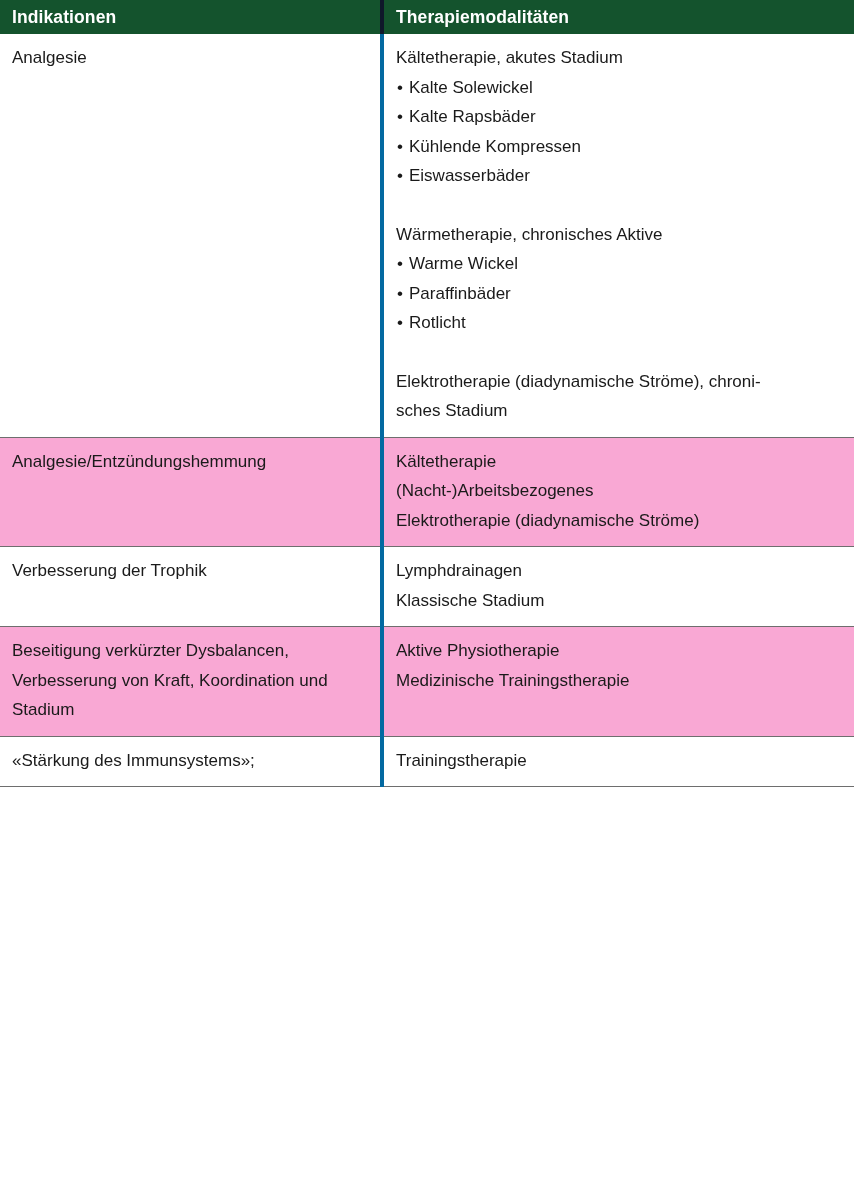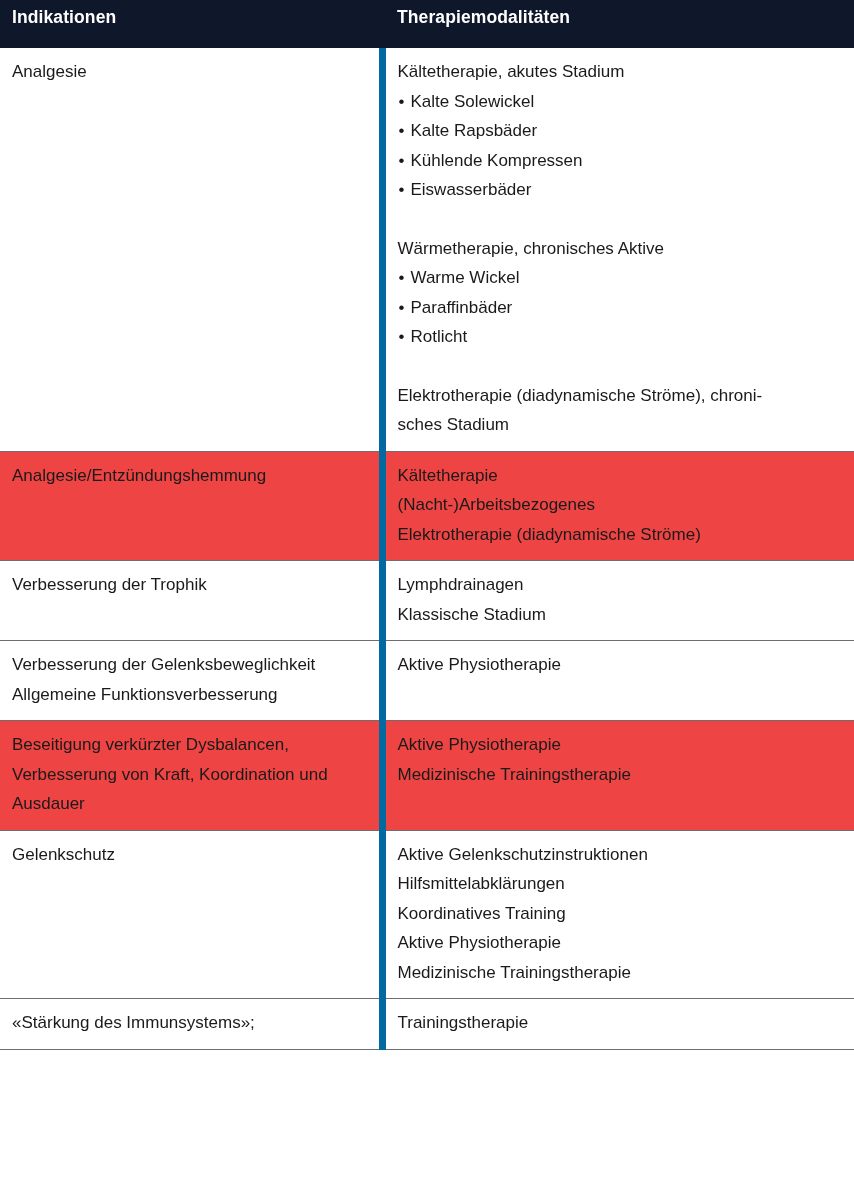"Indikationen" thead th { background: #0f172a -> #14532d; padding: 7px 12px 20px 12px -> 7px 12px 6px 12px }
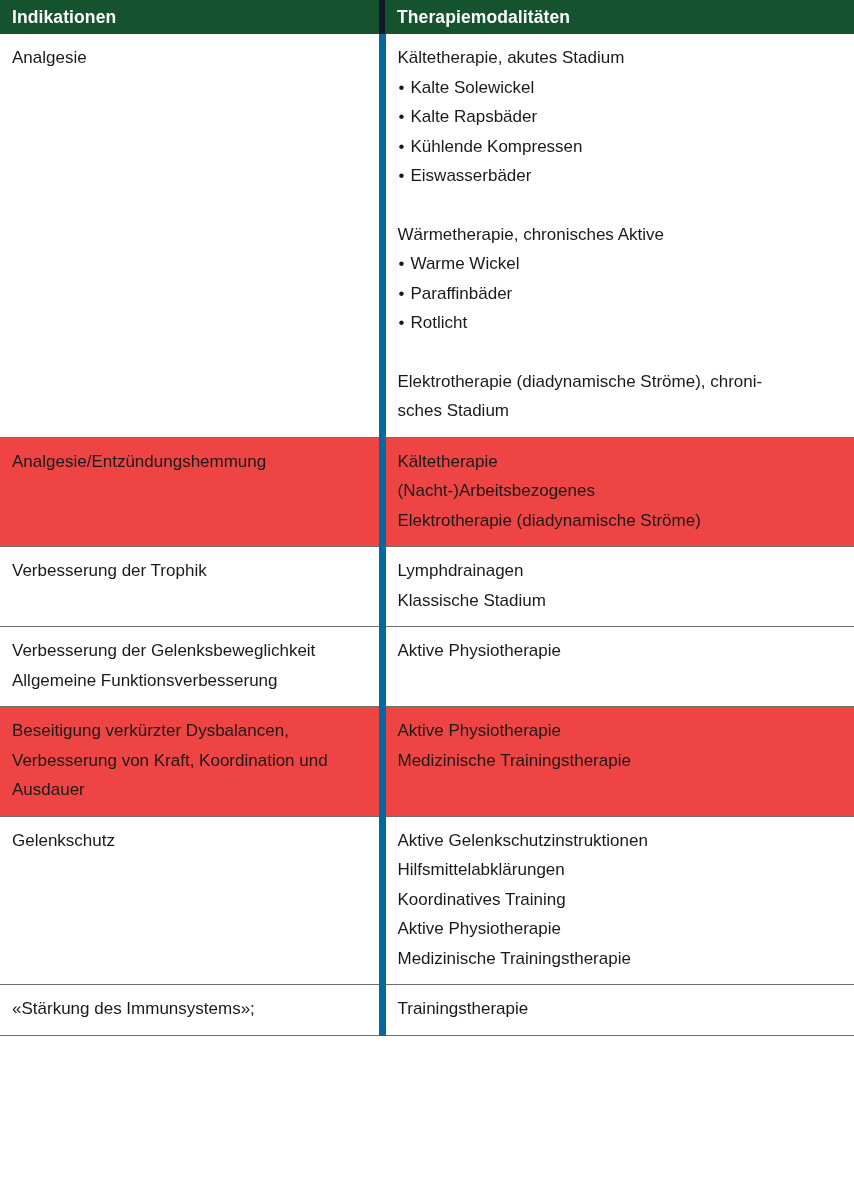"Therapiemodalitäten" thead th.th-mod { border-left: 6px solid #0f172a -> 4px solid #0f172a }
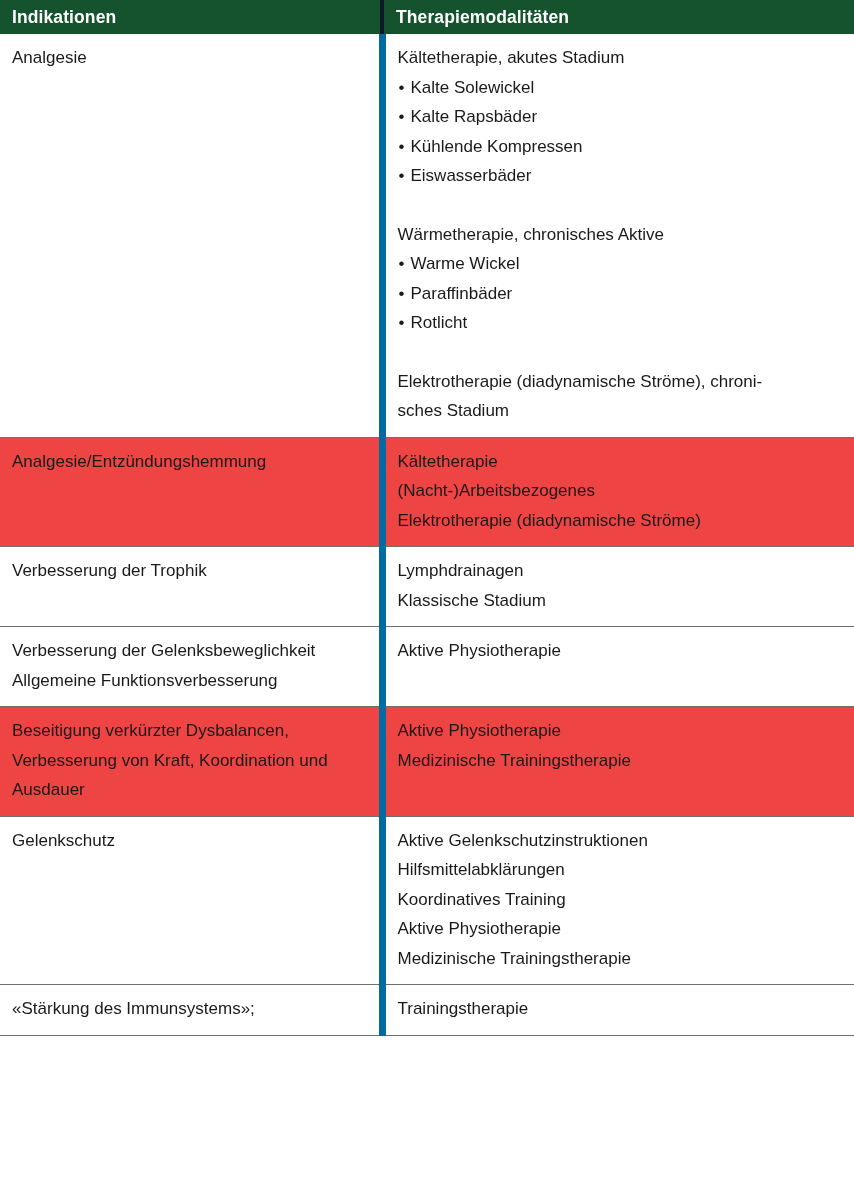"Analgesie" tbody tr td.cell-ind { border-right: 7px solid #0369a1 -> 4px solid #0369a1 }
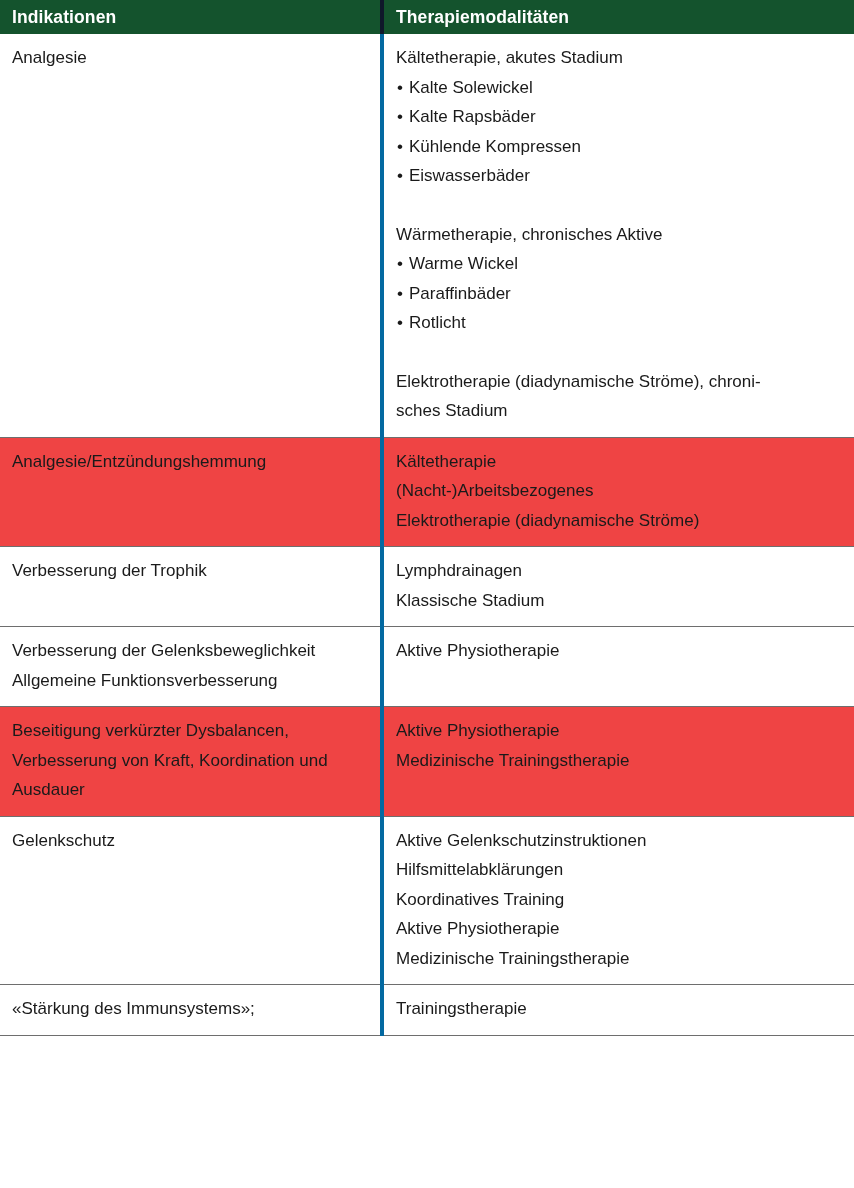"Analgesie/Entzündungshemmung" tbody tr.alt td { background: #ef4444 -> #f9a8d4 }
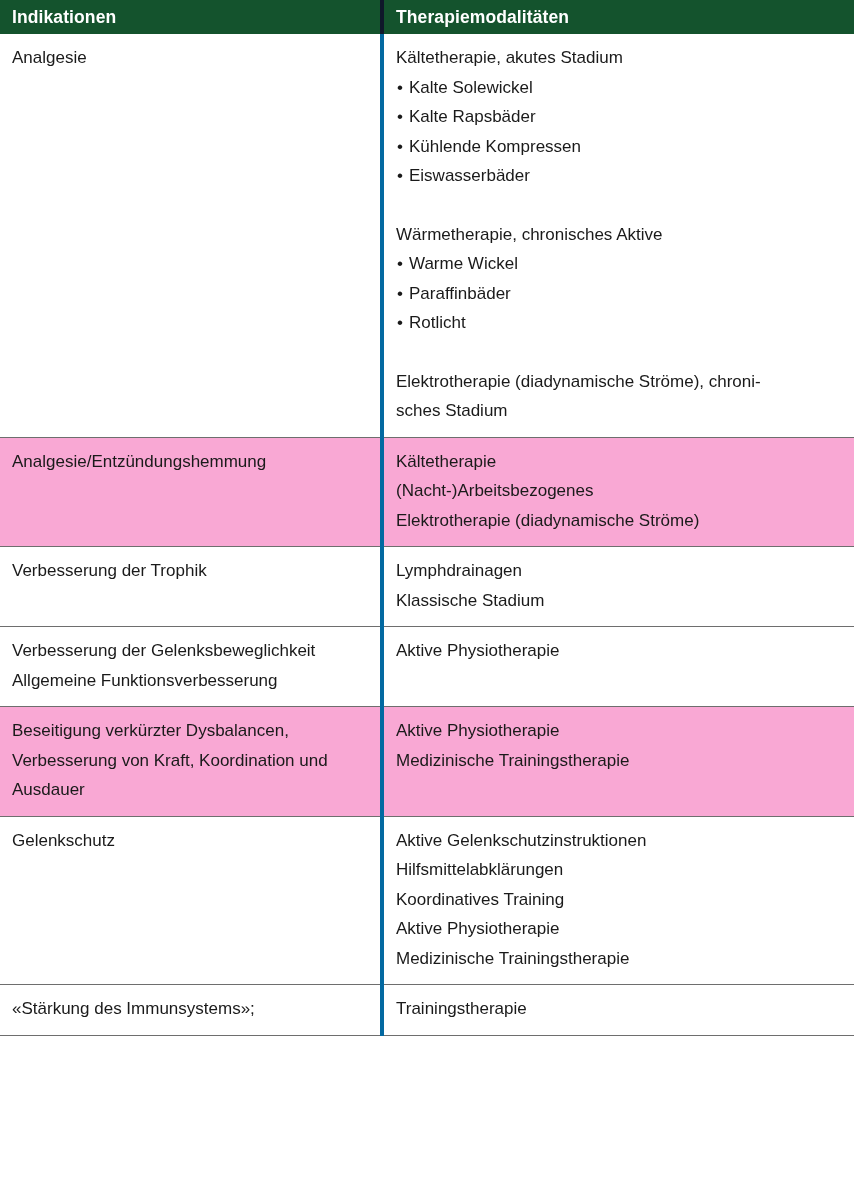"Verbesserung der Gelenksbeweglichkeit" tr.plain { html: <tr> <td> <span>Verbesserung der Gelenksbeweglichkeit</span> <span>Allgemeine Funktionsverbesserung</span> </td> <td> <span>Aktive Physiotherapie</span> </td> </tr> -> none }
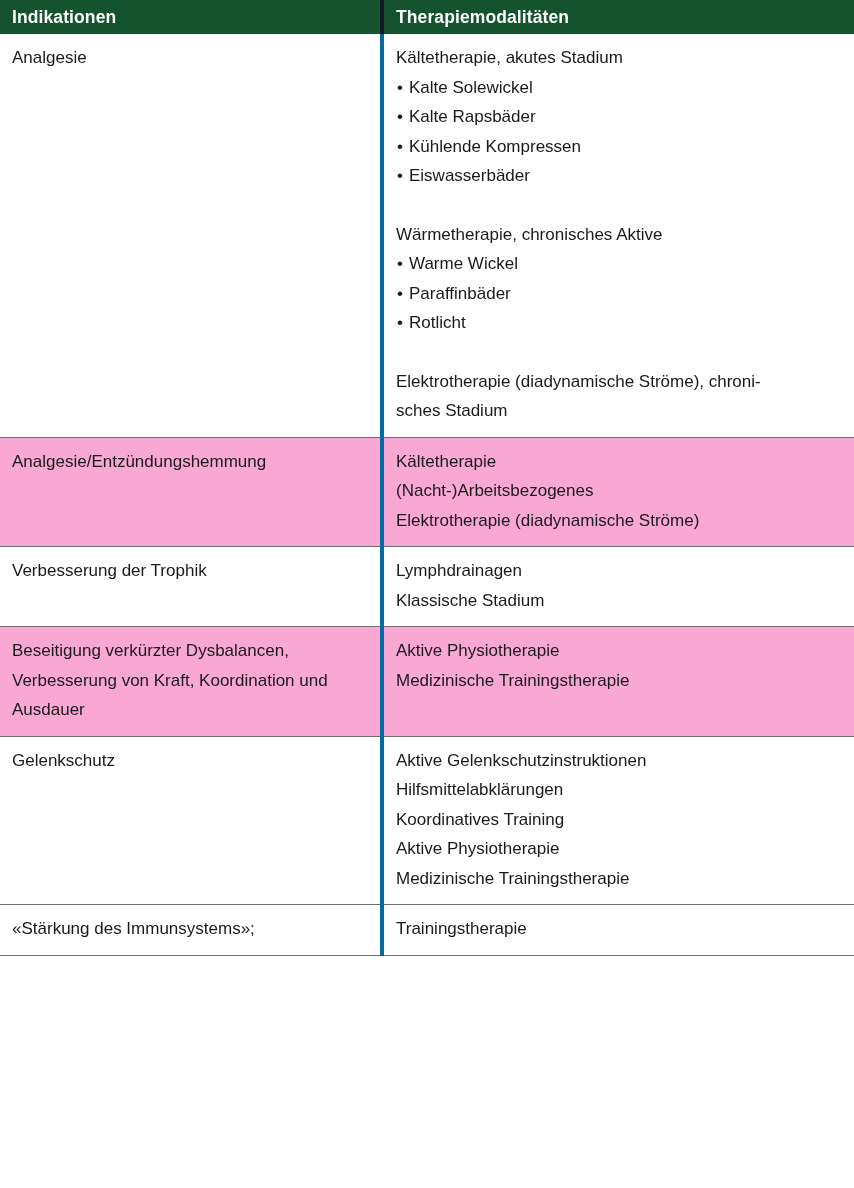"Ausdauer" span.line { text: Ausdauer -> Stadium }
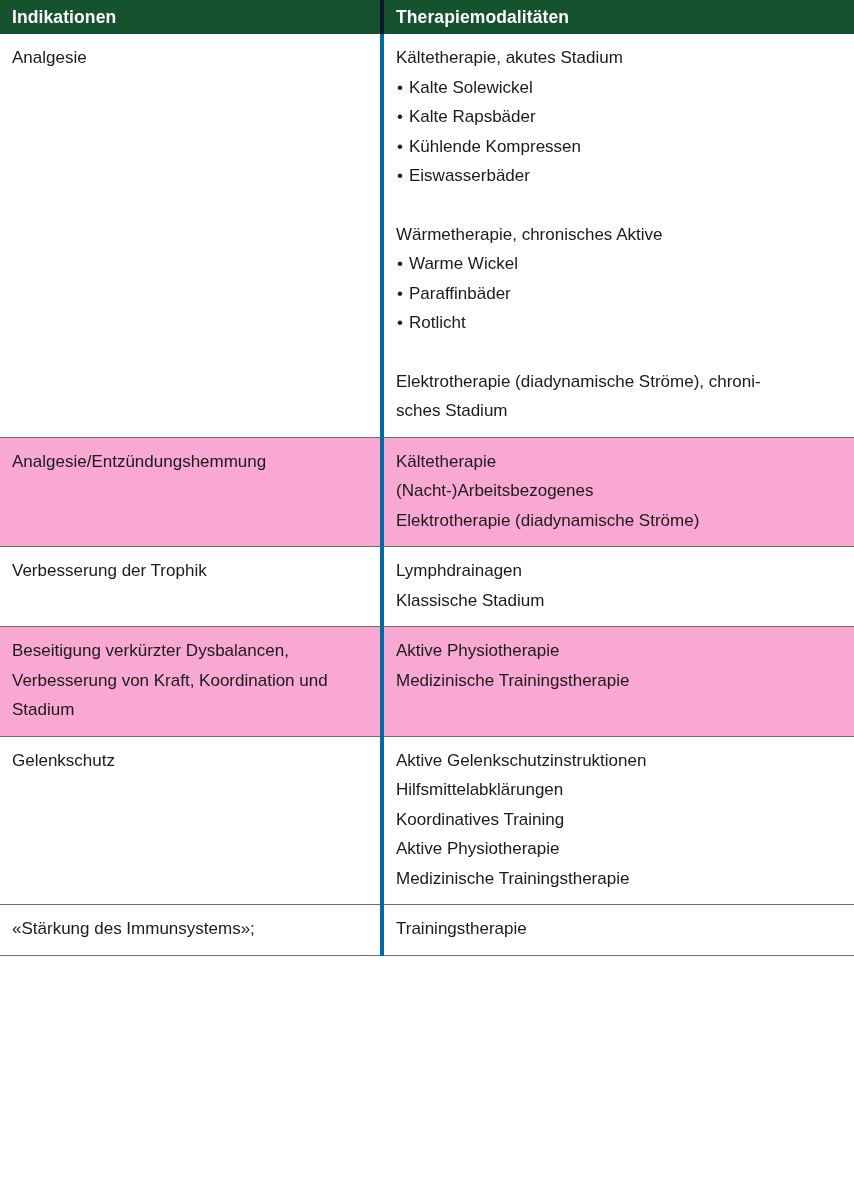"Gelenkschutz" tr.plain { html: <tr> <td> <span>Gelenkschutz</span> </td> <td> <span>Aktive Gelenkschutzinstruktionen</span> <span>Hilfsmittelabklärungen</span> <span>Koordinatives Training</span> <span>Aktive Physiotherapie</span> <span>Medizinische Trainingstherapie</span> </td> </tr> -> none }
